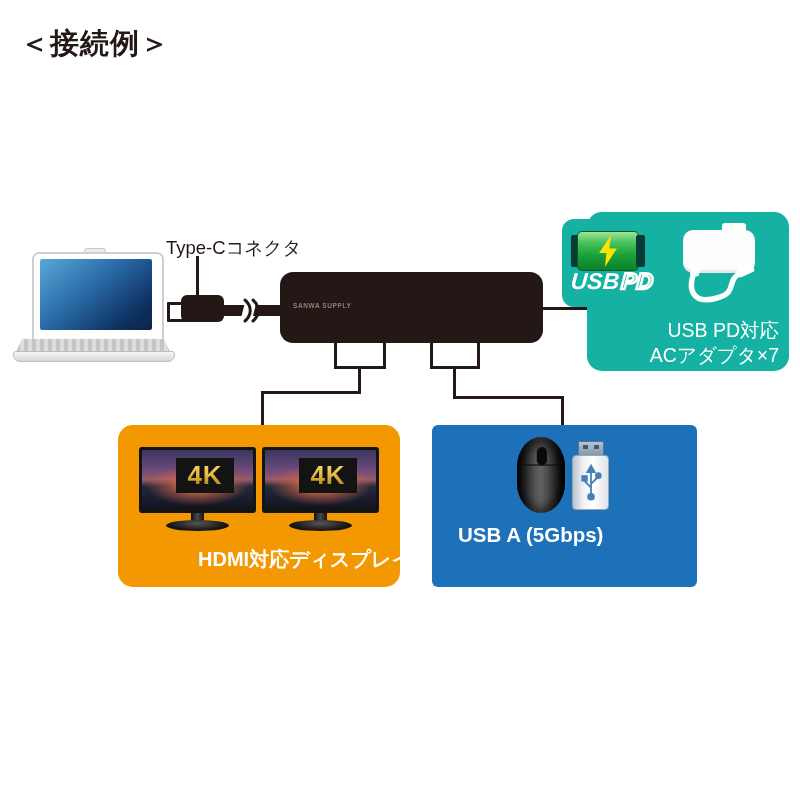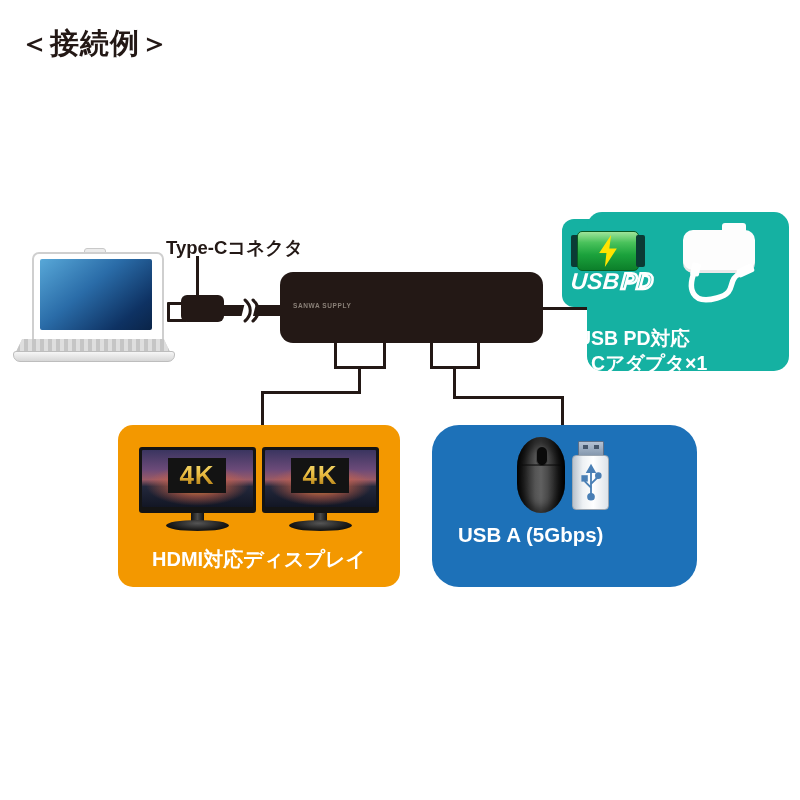"Type-Cコネクタ" .typec-label { font-weight: 700 -> 400 }
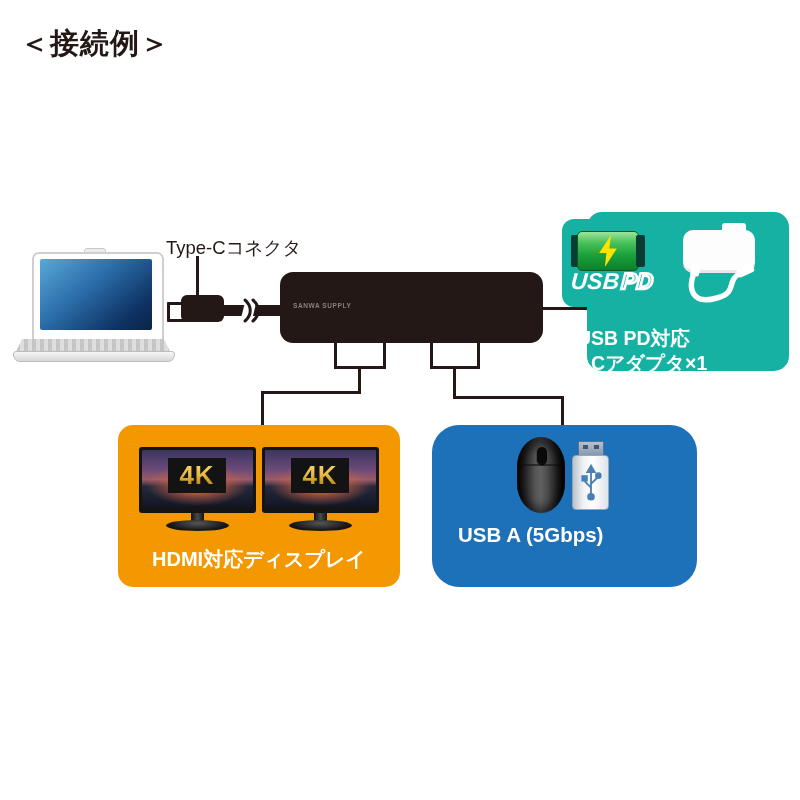"USB PD対応" .pd-caption { font-weight: 700 -> 400; margin-top: 8px -> none; text-align: left -> right }
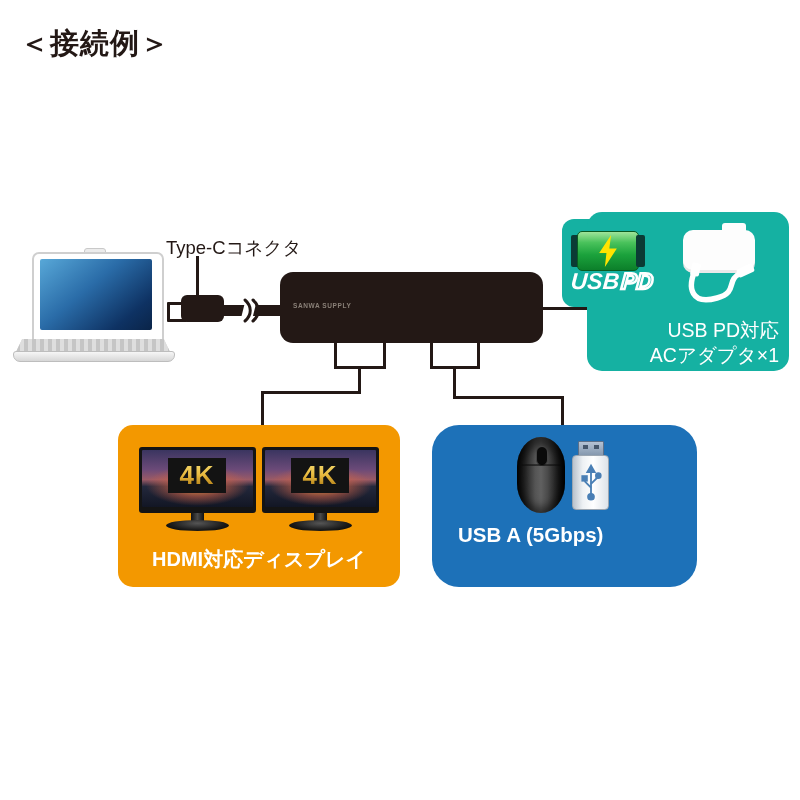"ACアダプタ×1" div { text: 1 -> 7 }
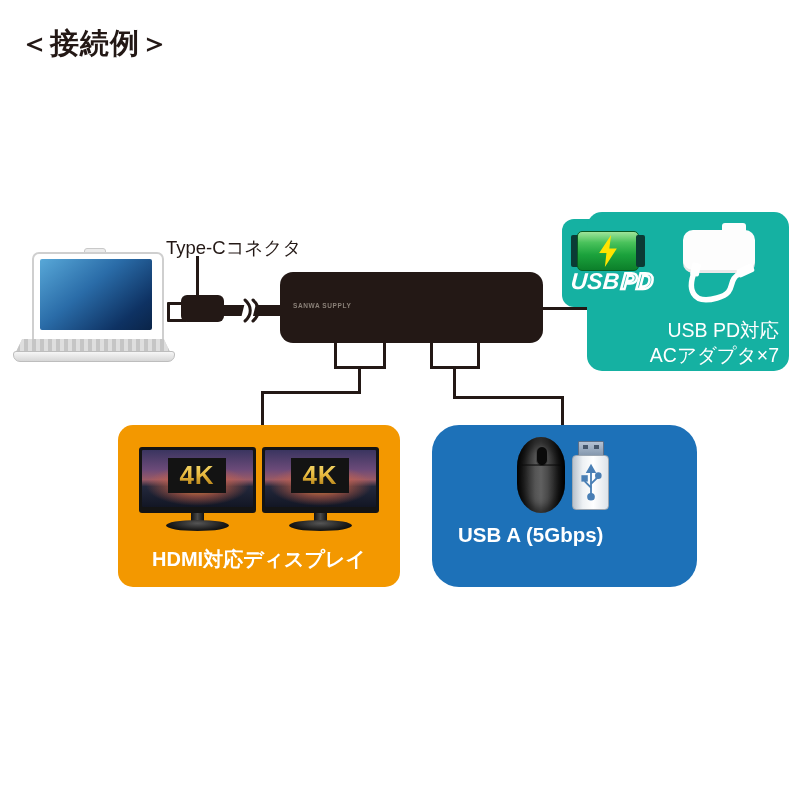"4K" .monitor .k4panel { left: 29px -> 37px }
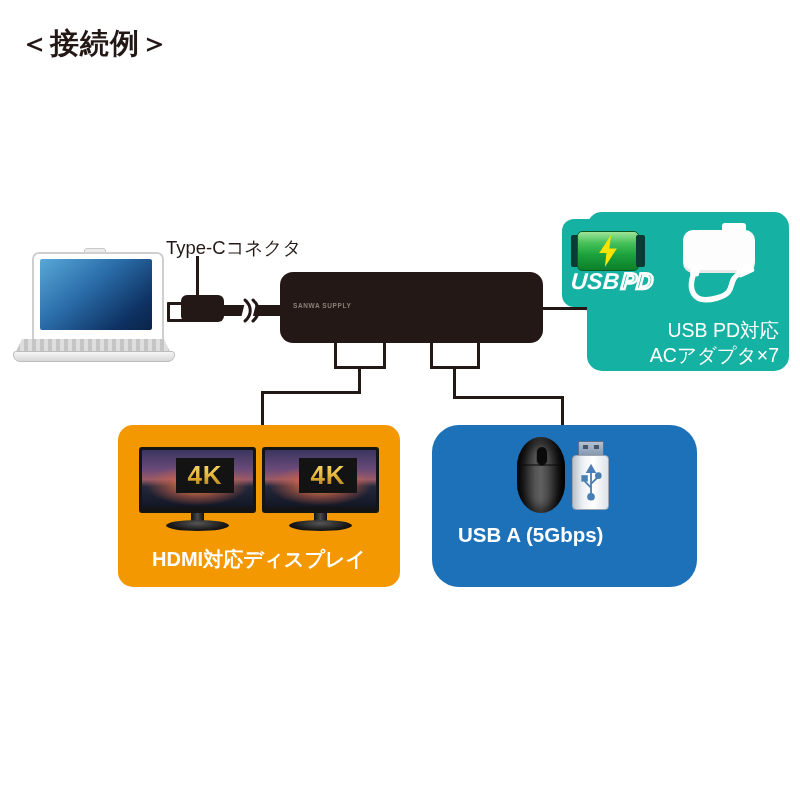"USB A (5Gbps)" .usba-box { border-radius: 27px -> 6px }
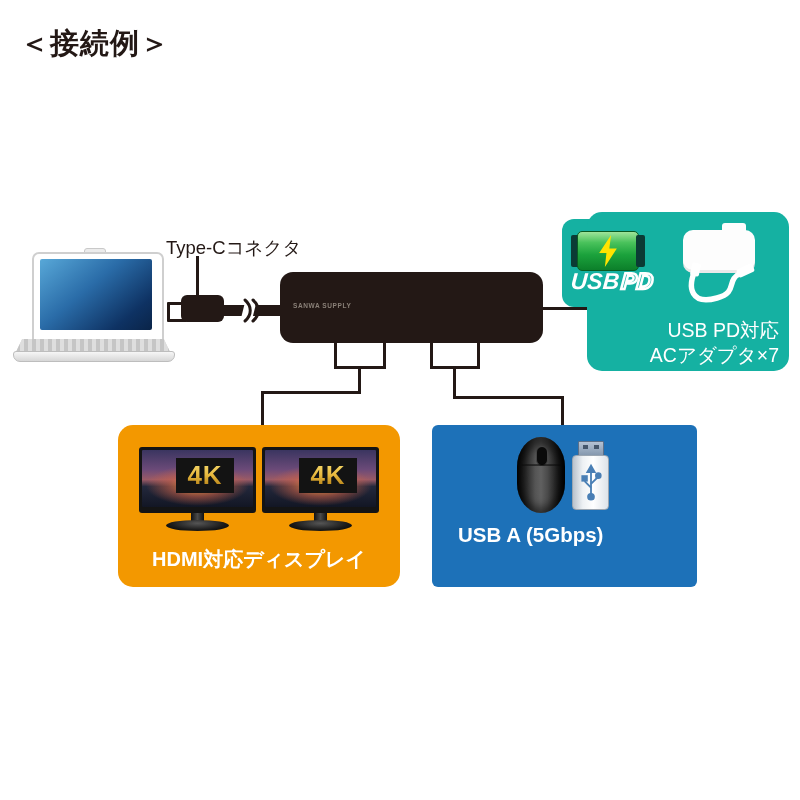"HDMI対応ディスプレイ" .hdmi-caption { padding-left: none -> 46px }
